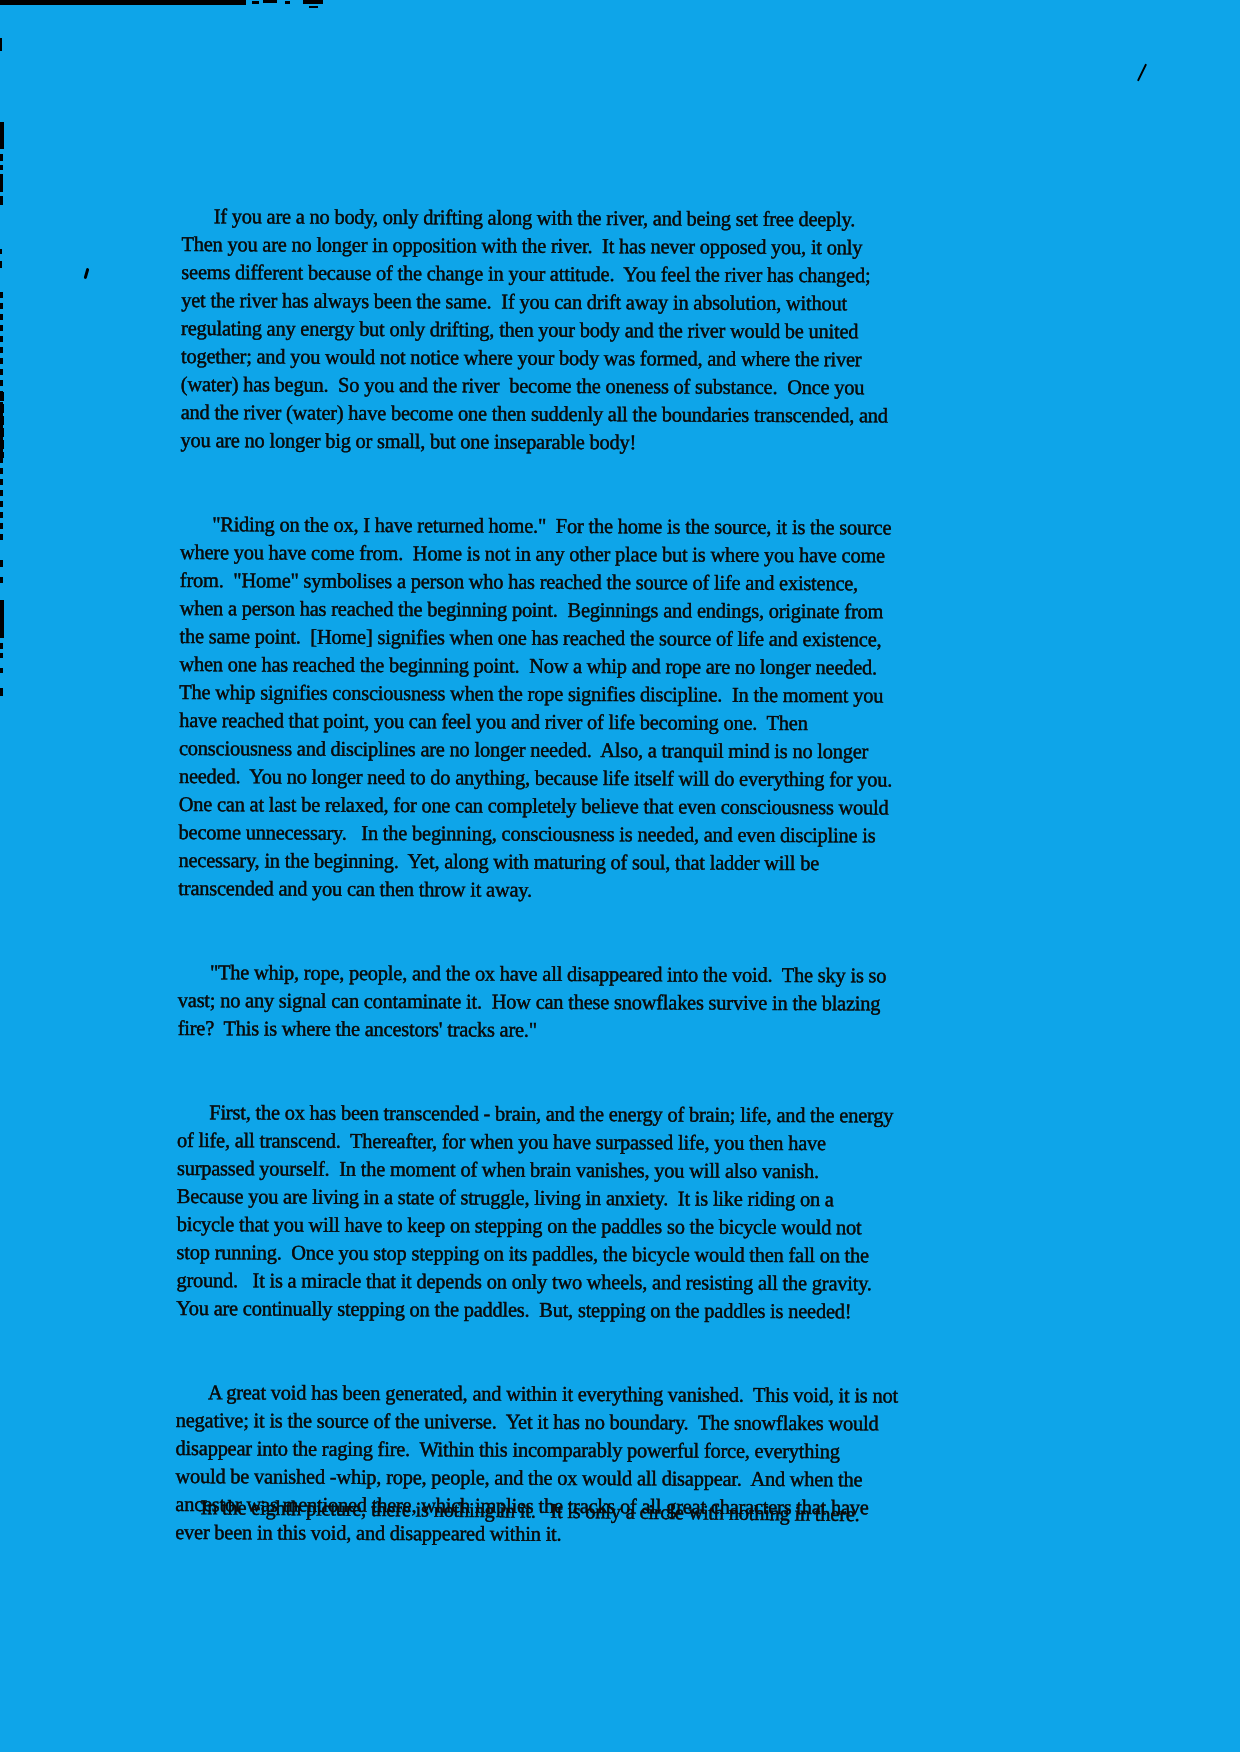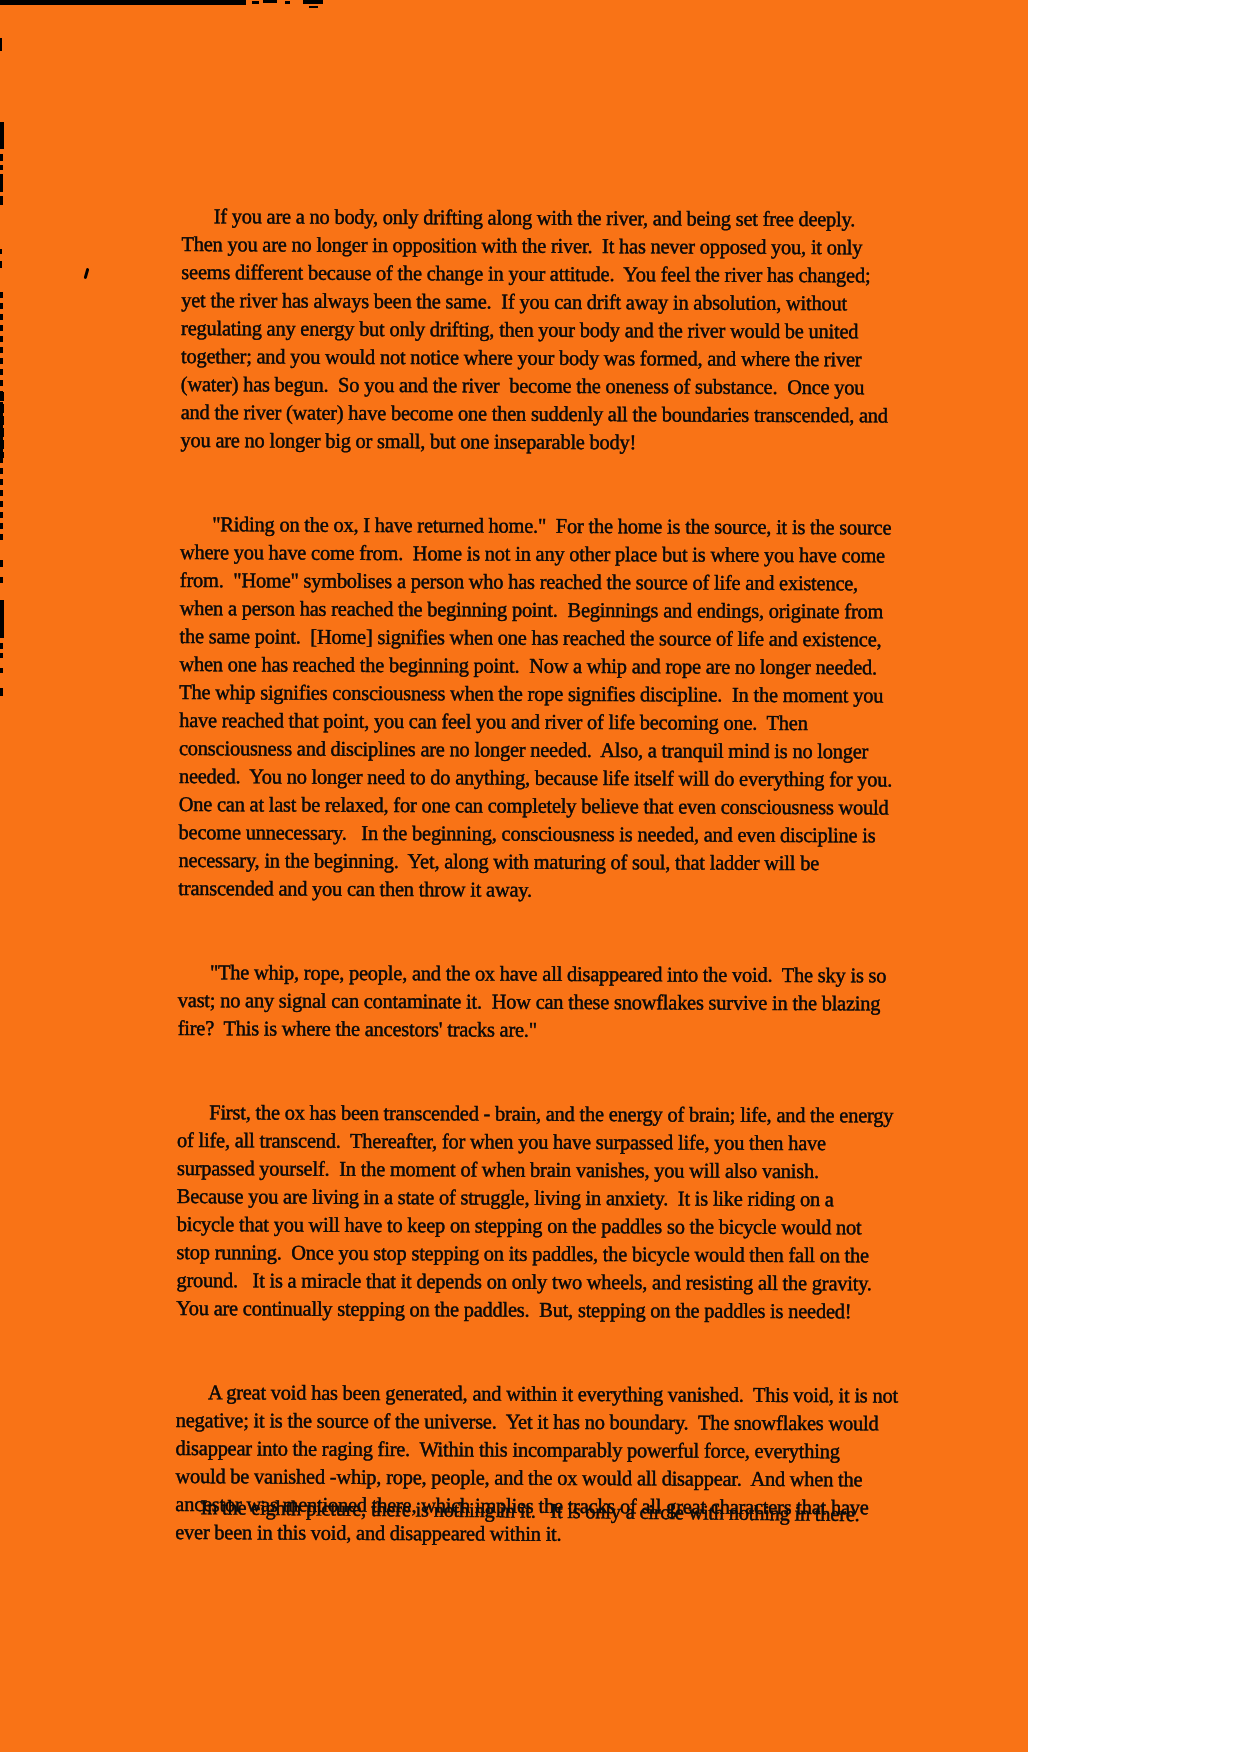"If you are a no" #scan-page { background: #f97316 -> #0ea5e9; width: 1028px -> 1240px }
